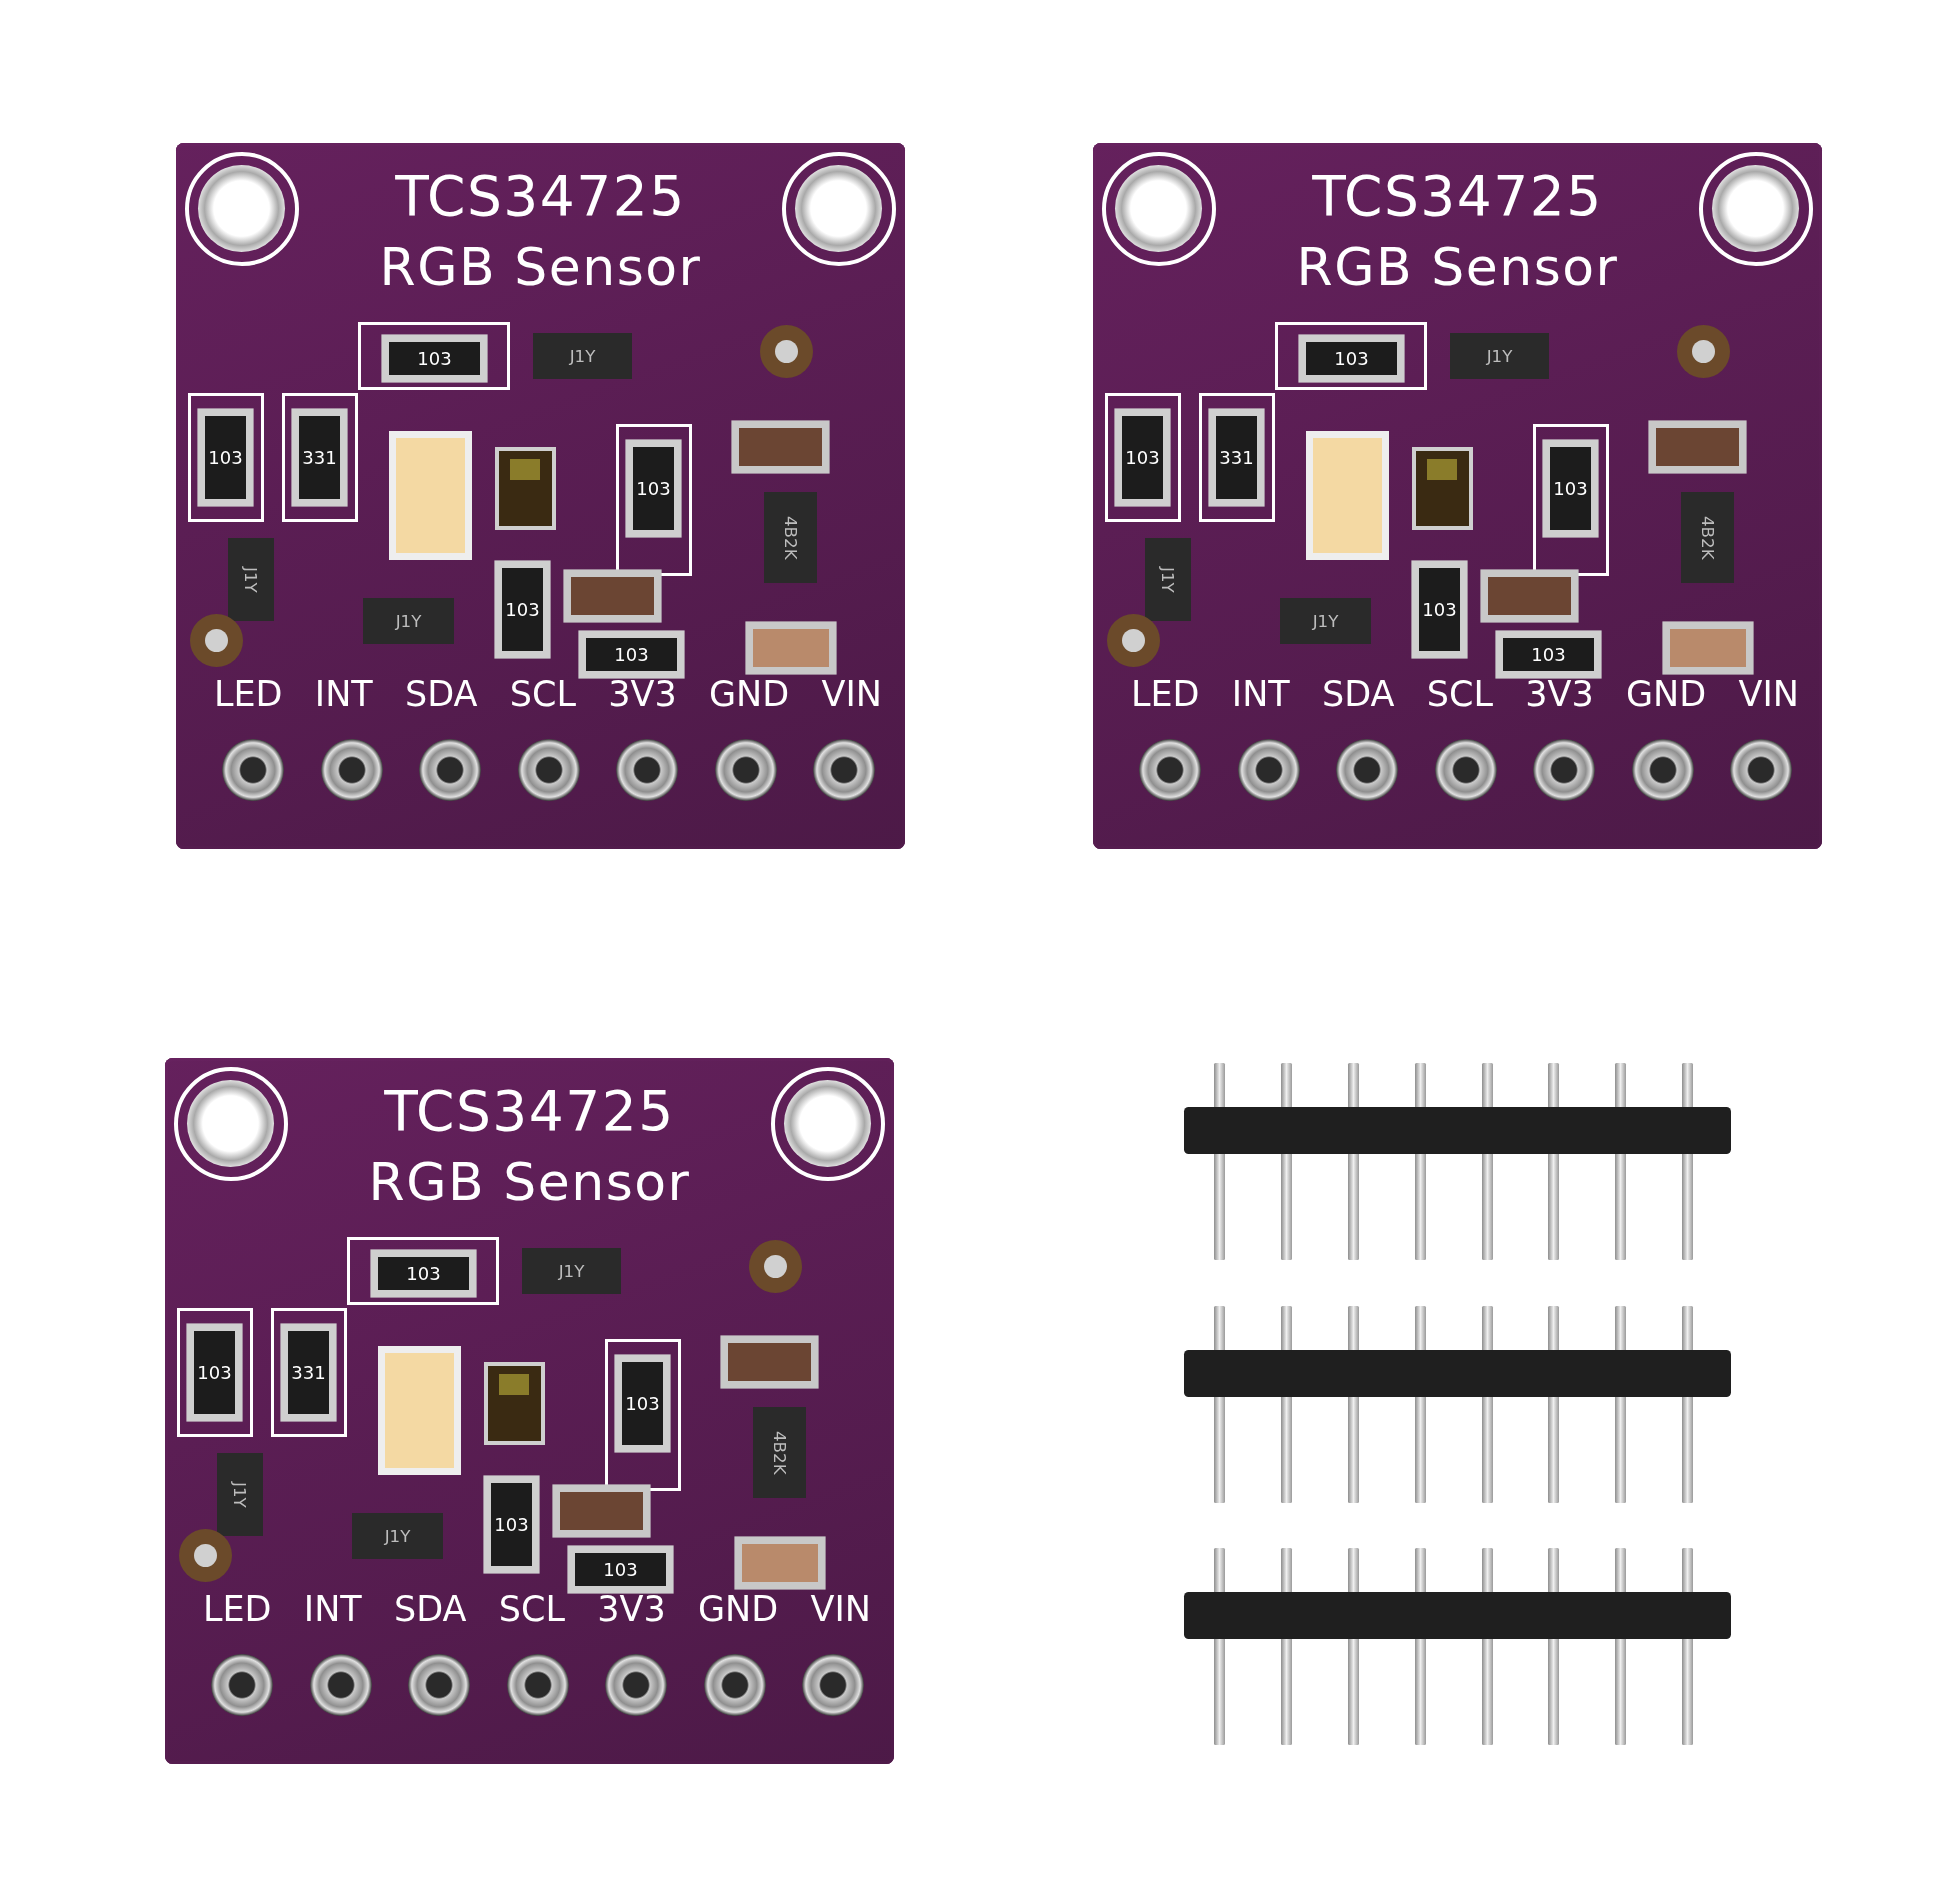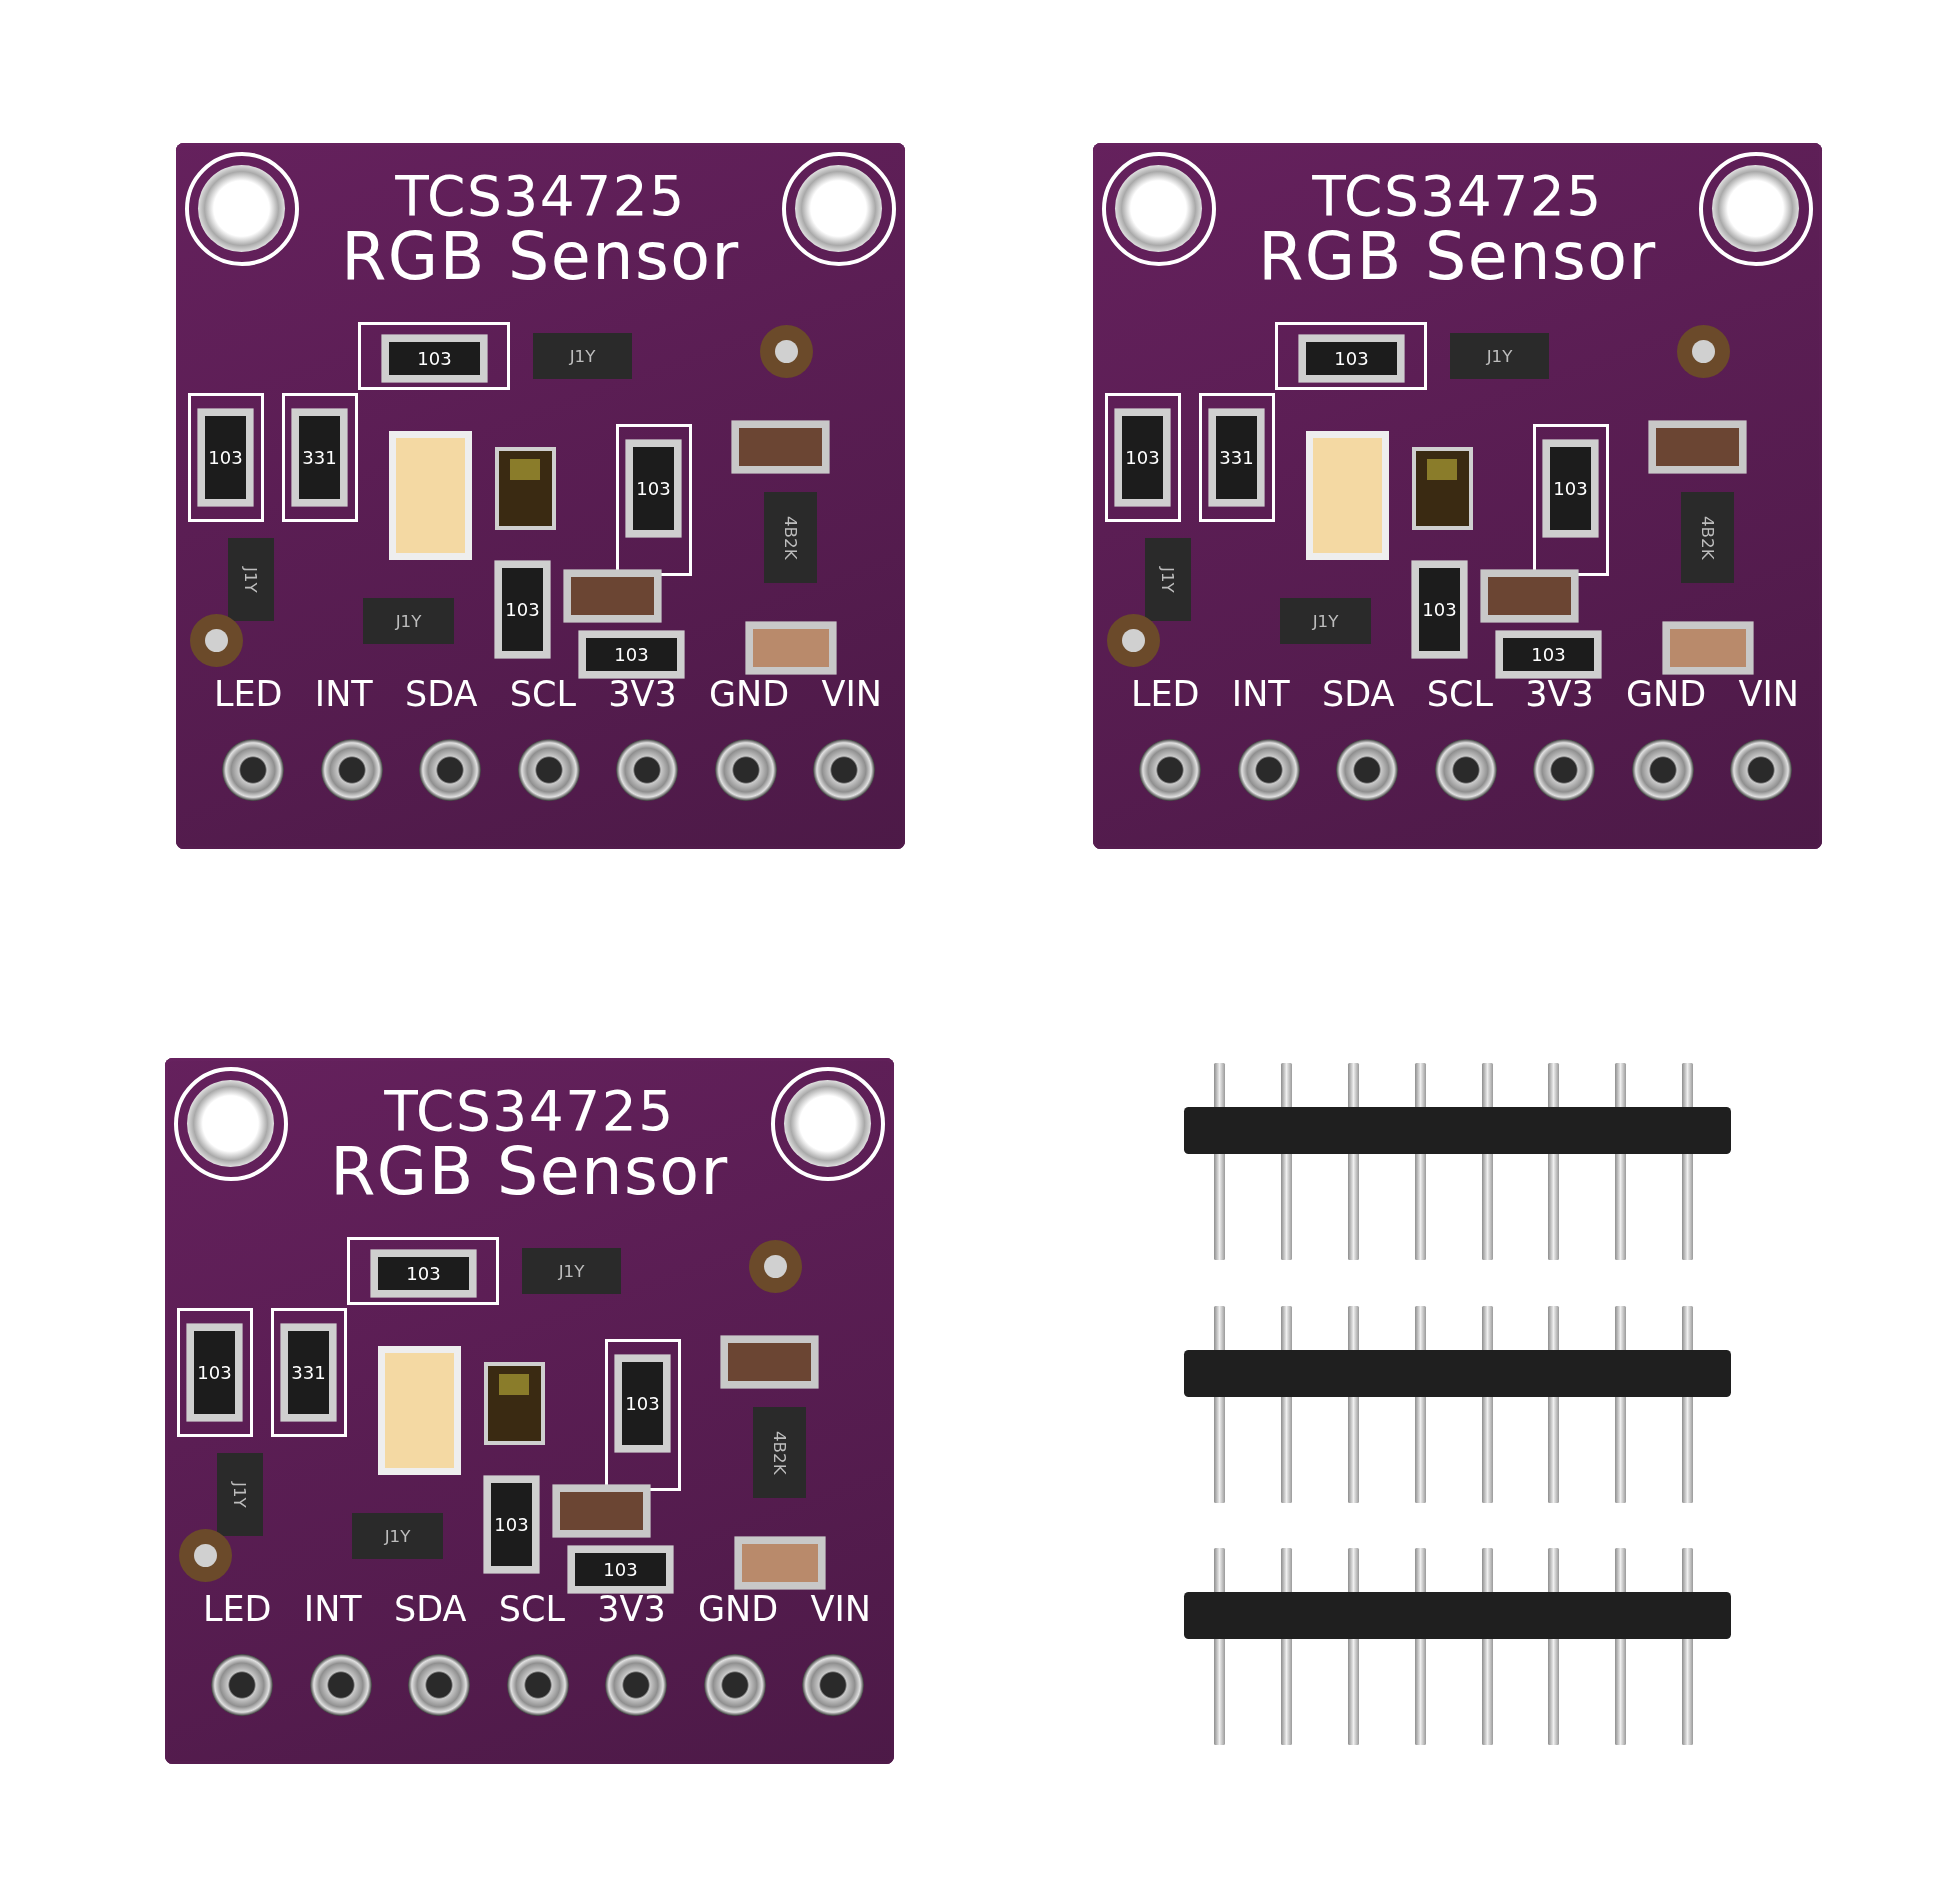"RGB Sensor" .t2 { font-size: 65px -> 52px; top: 76px -> 94px }
